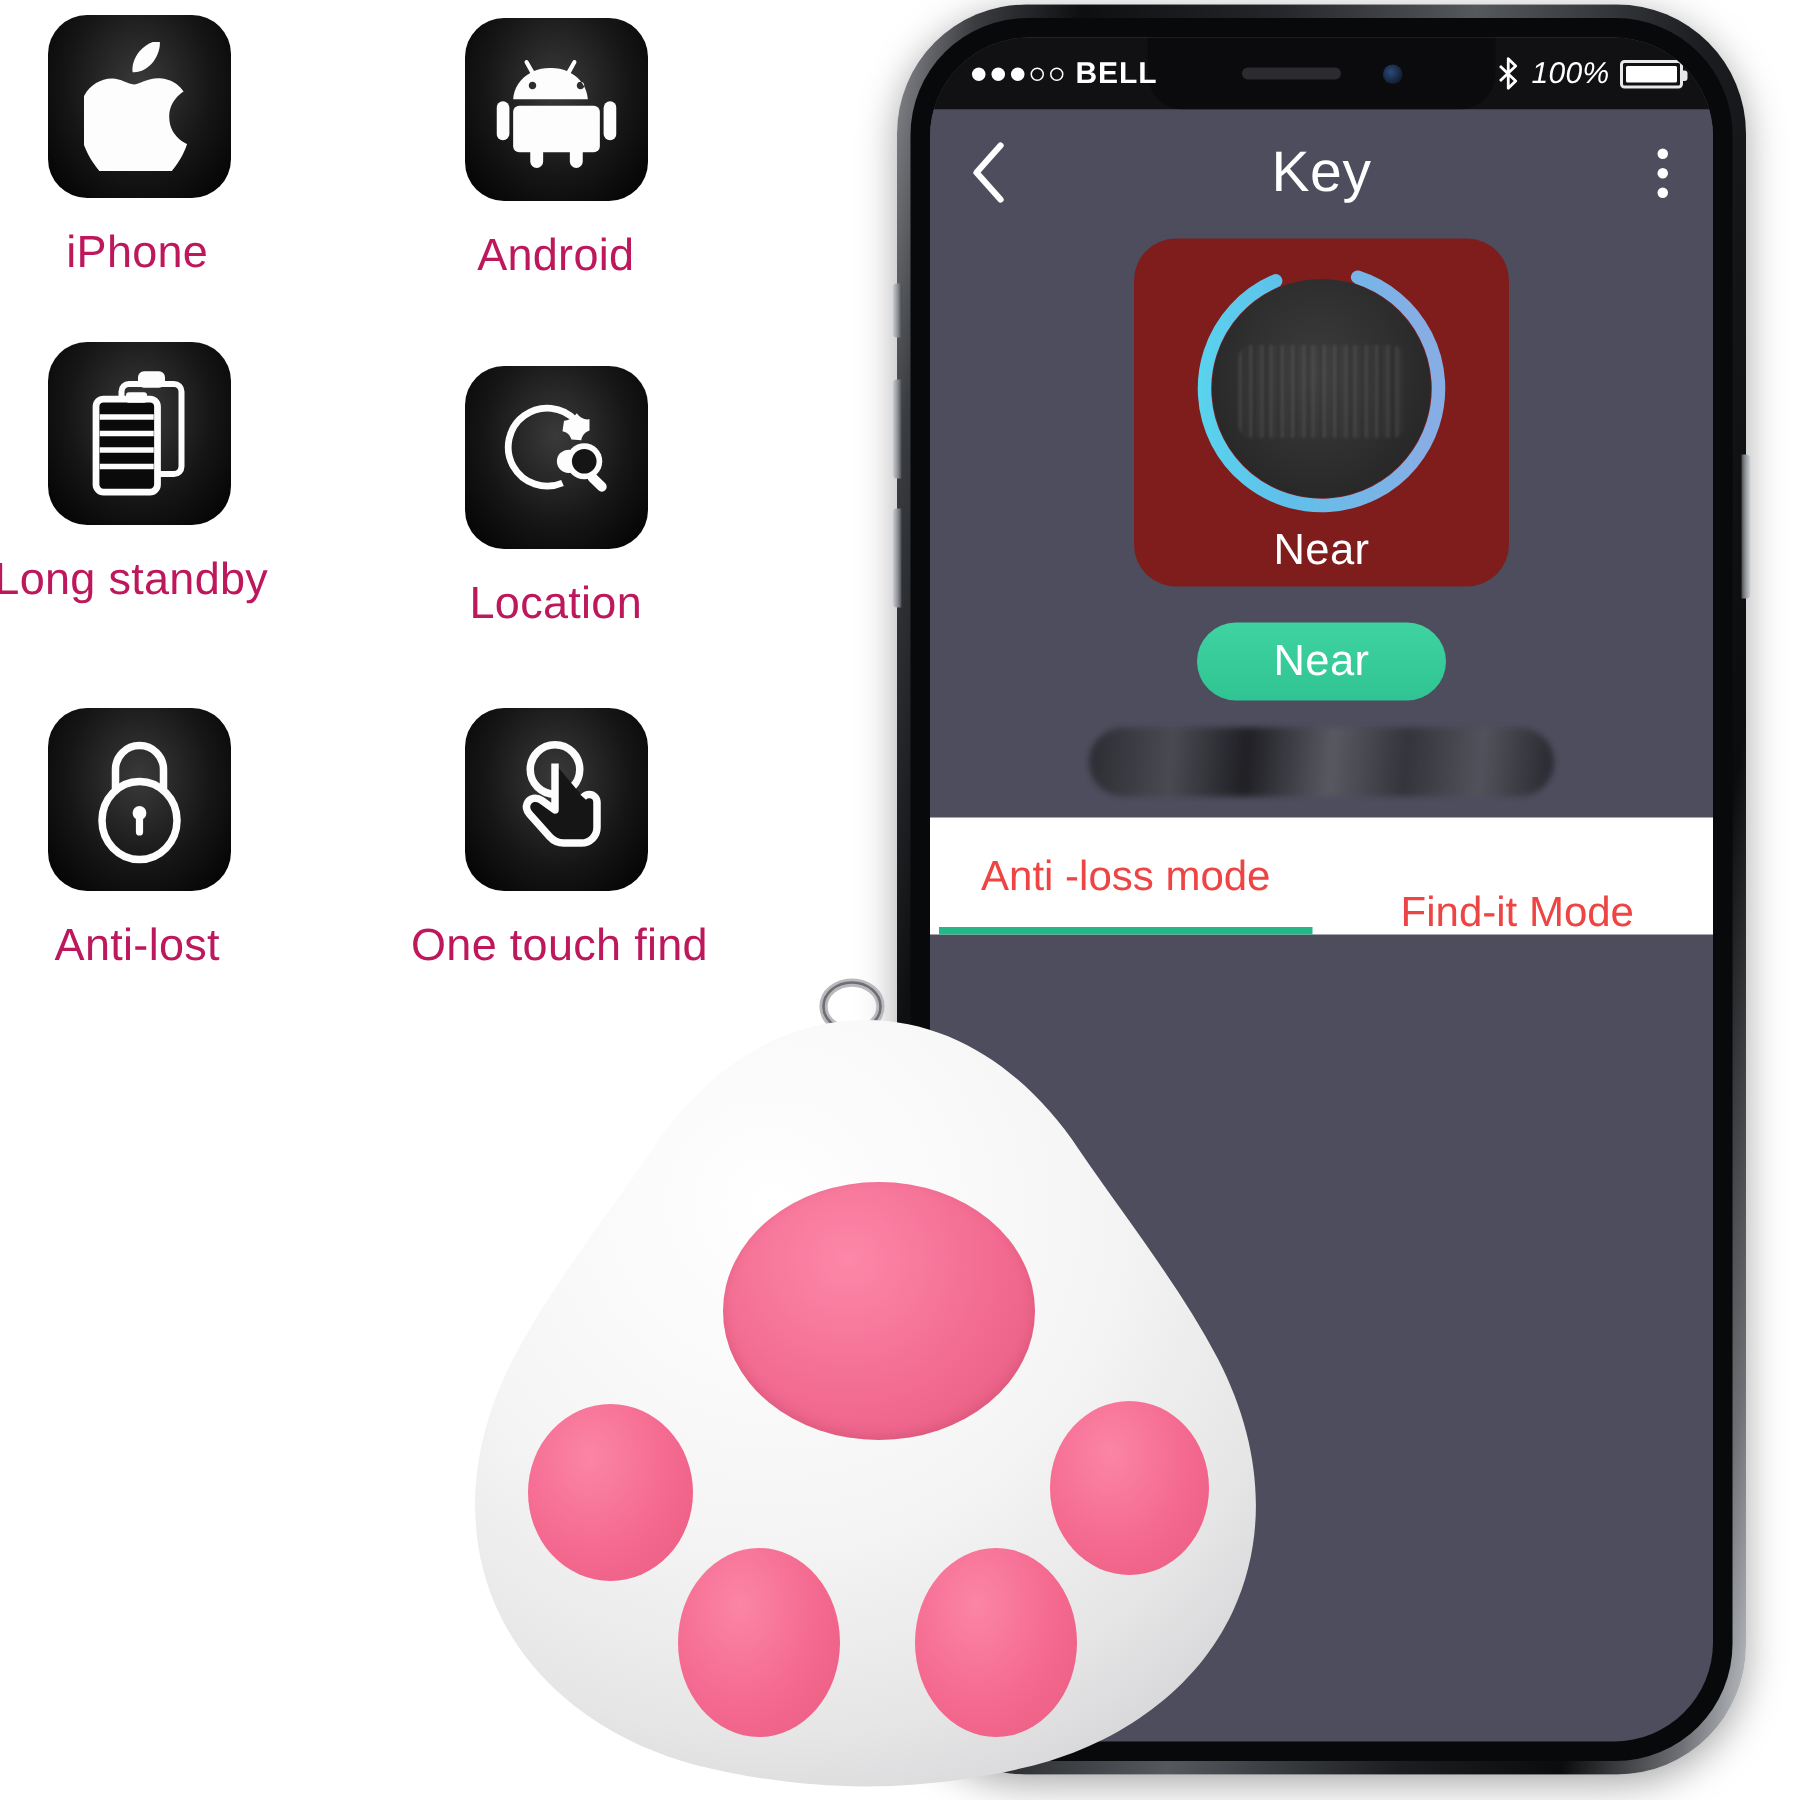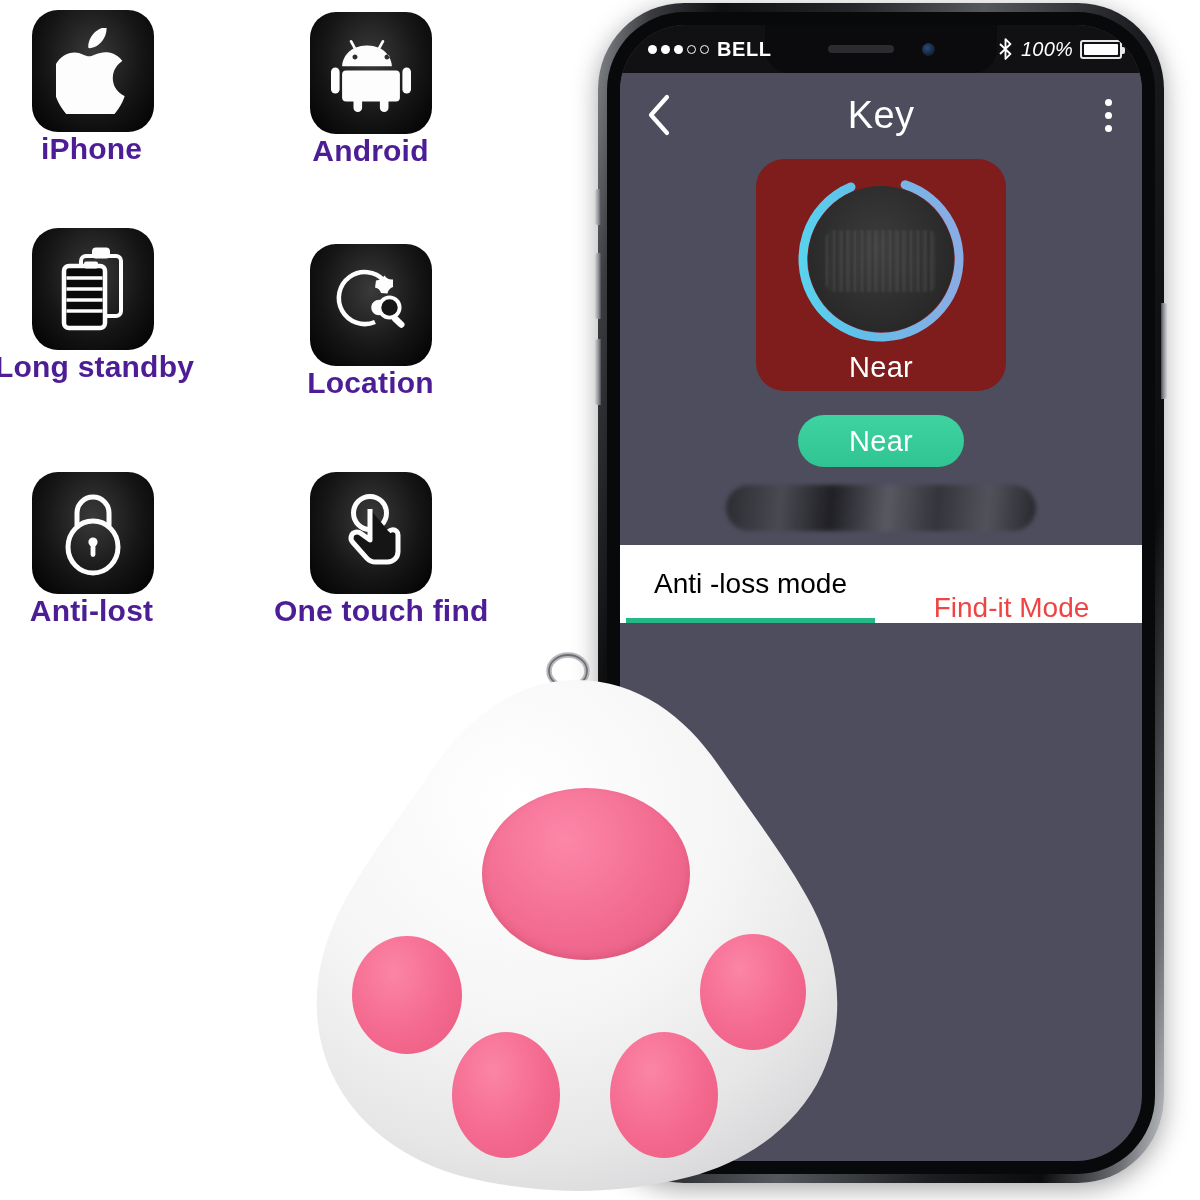"iPhone" .feature-label { color: #4c1d95 -> #be185d; font-weight: bold -> none; margin-top: none -> 20px }
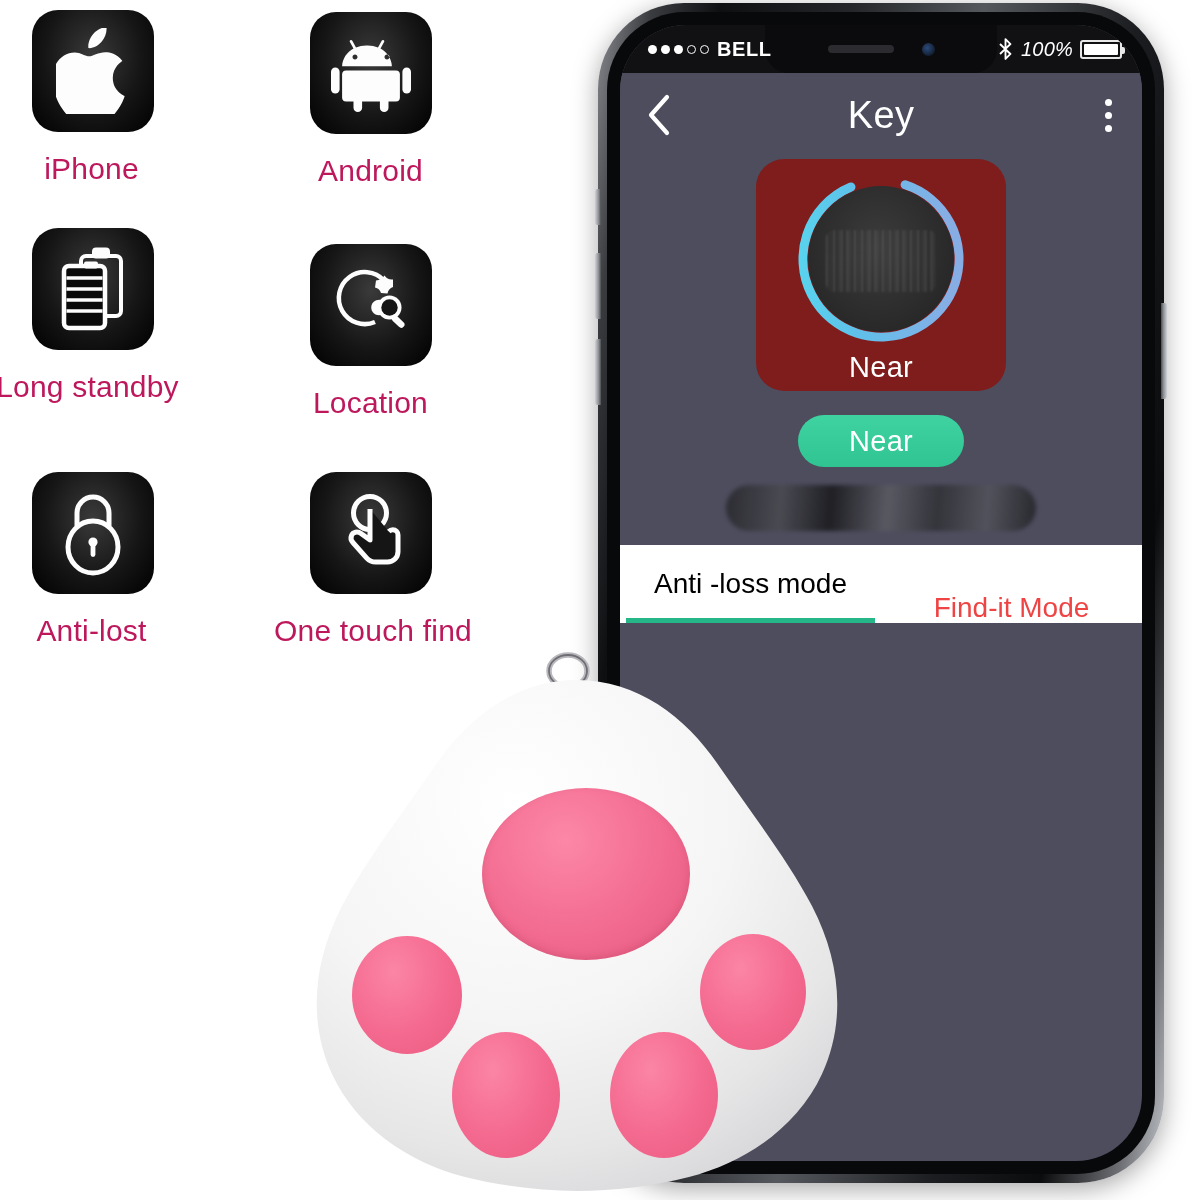"Anti -loss mode" .tab.active { color: #000000 -> #ef4444 }
